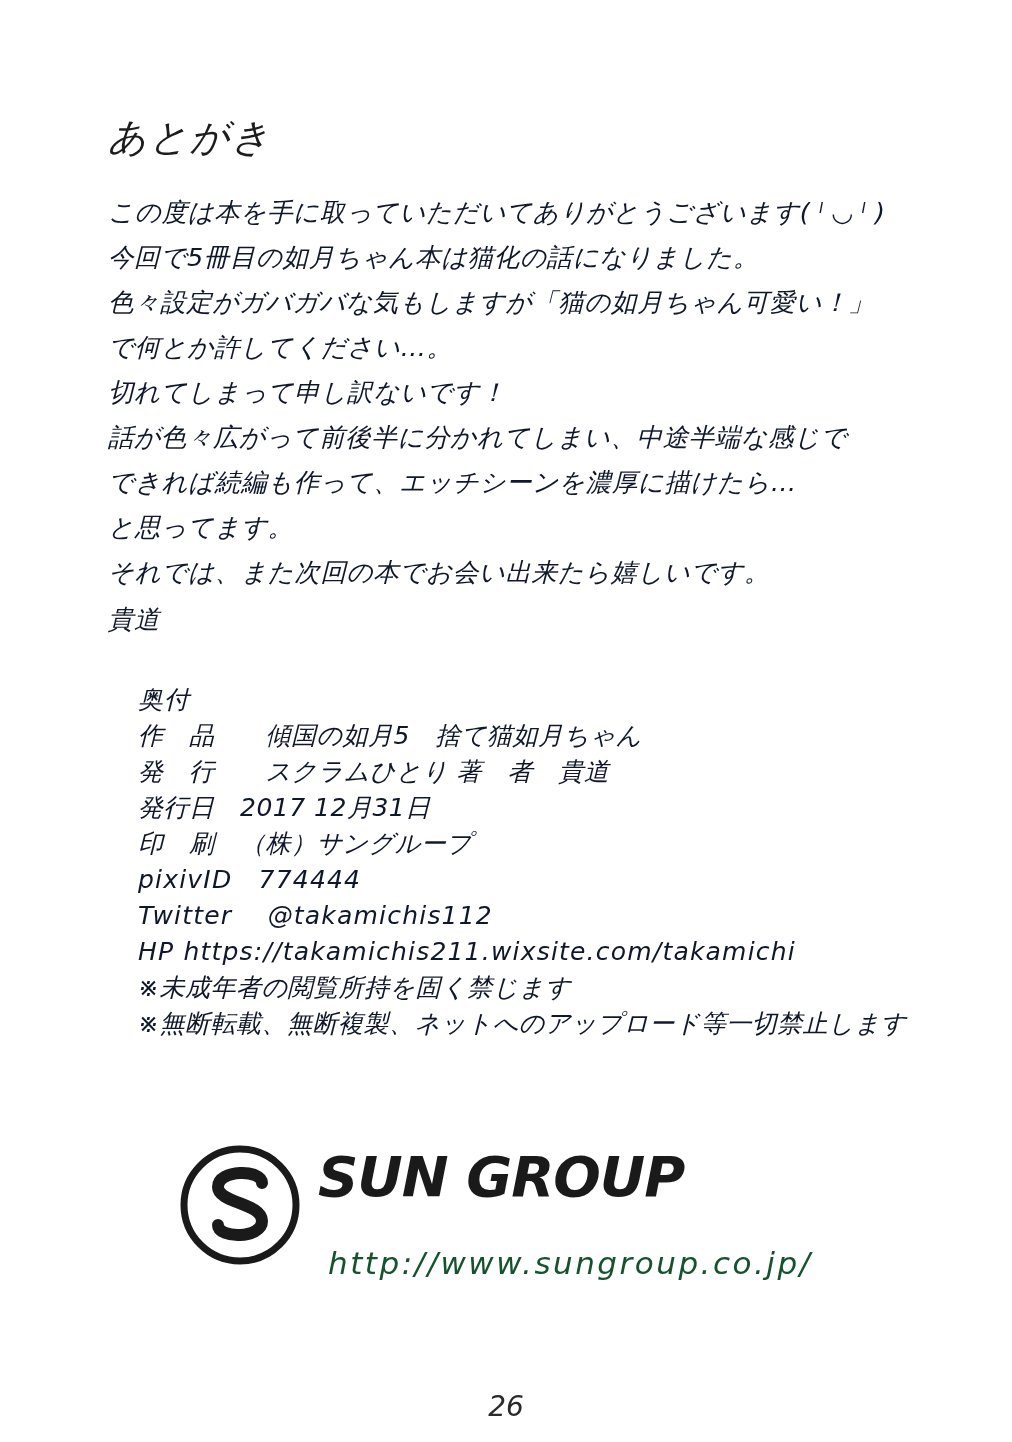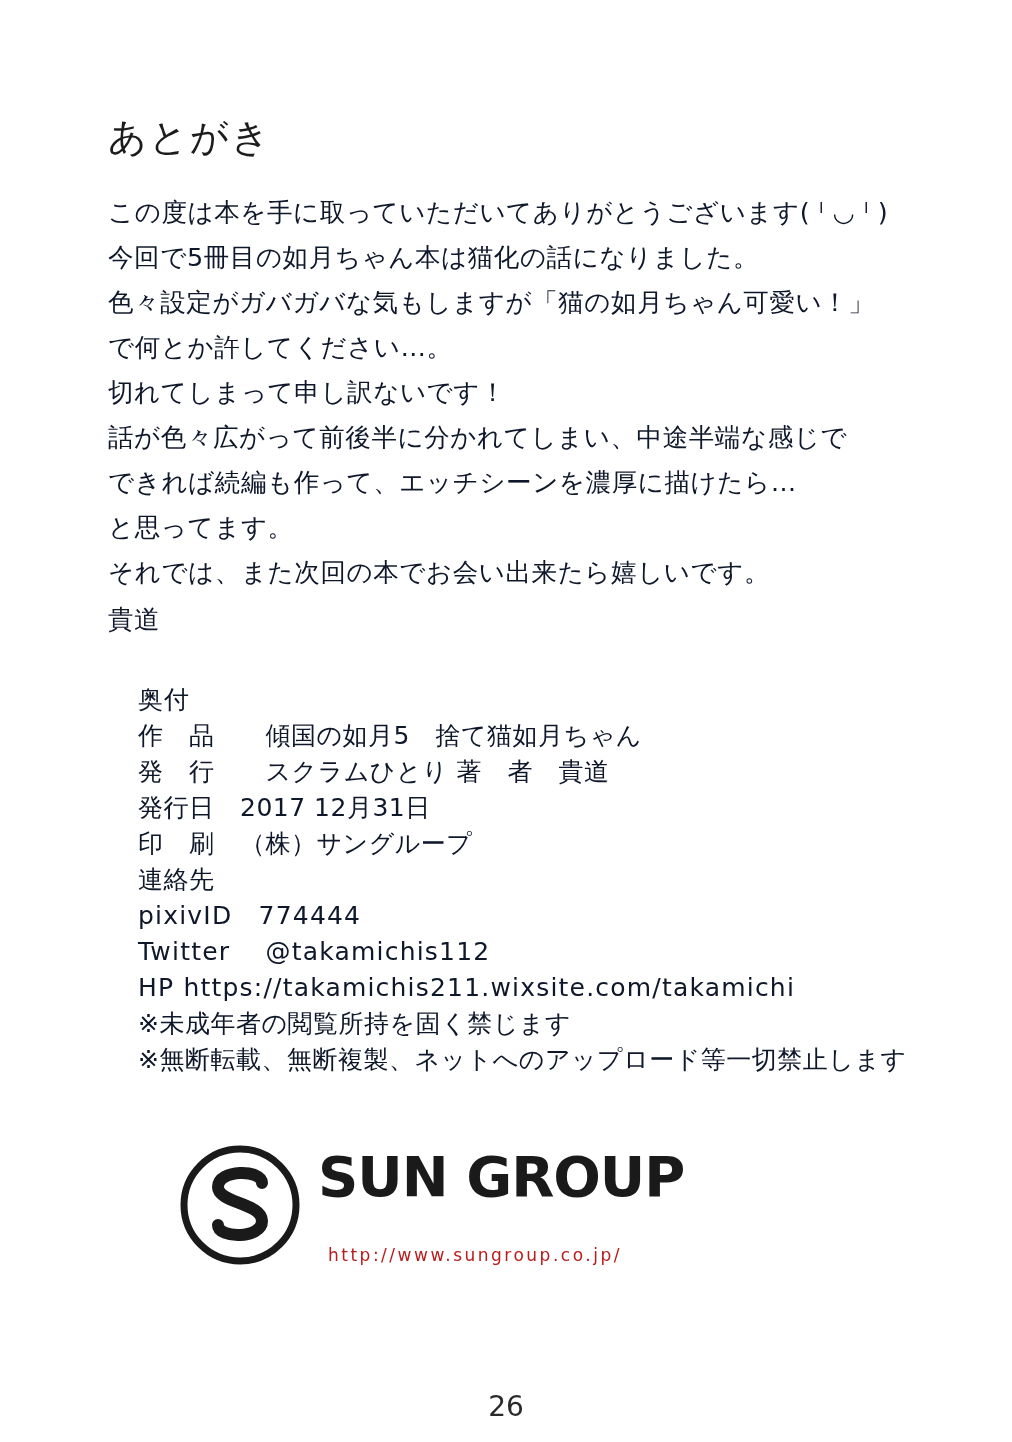"あとがき" .page { font-style: none -> italic }
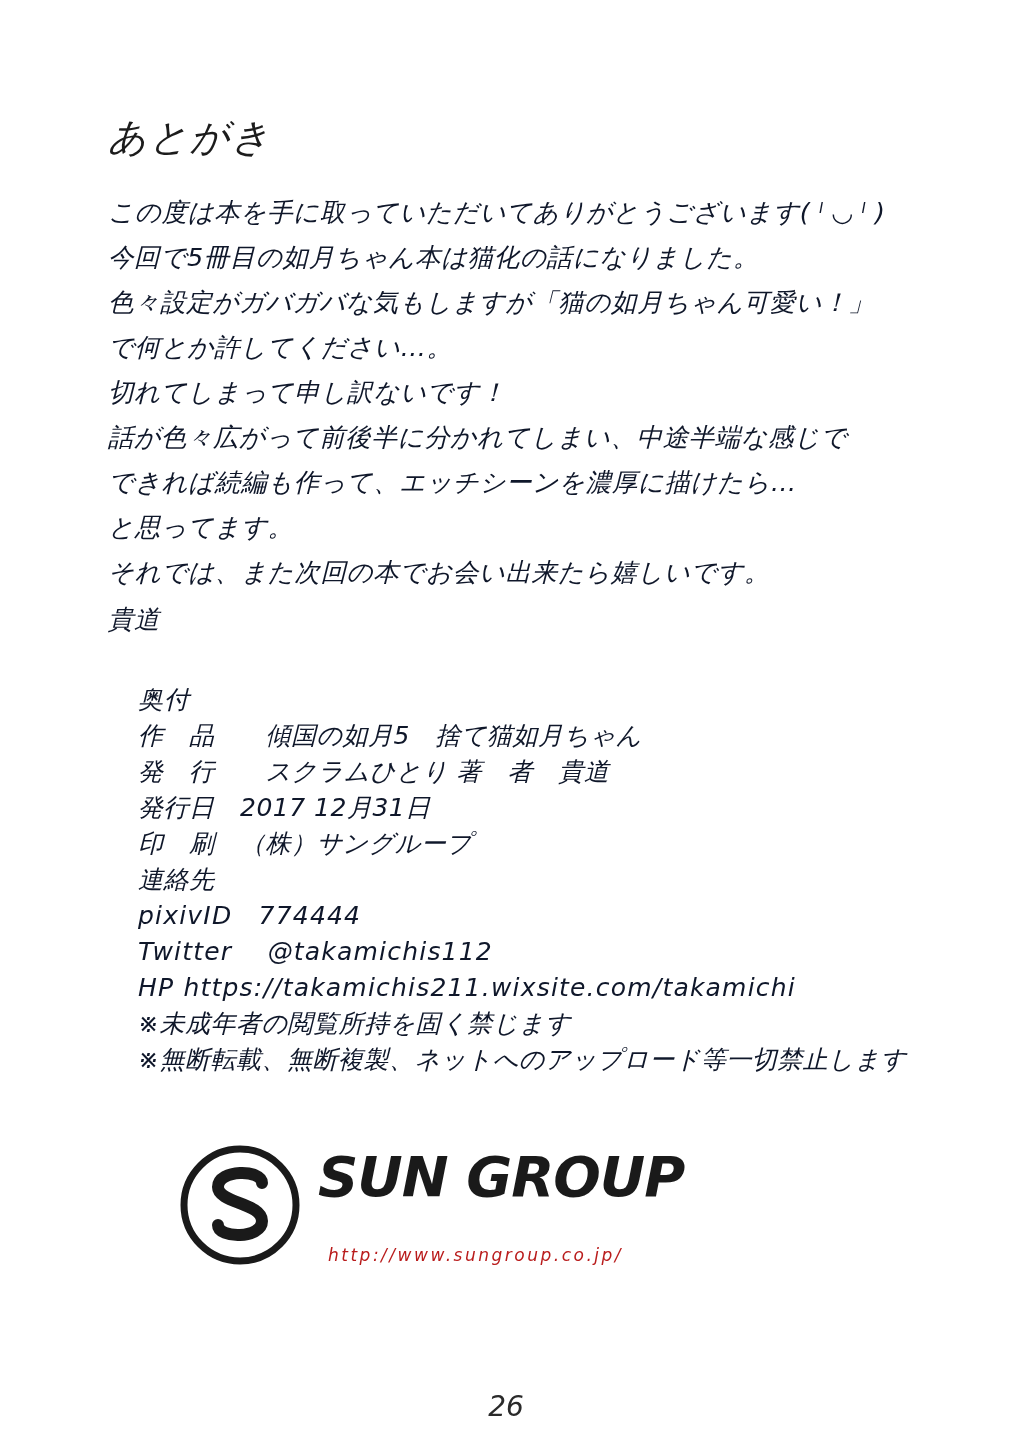"連絡先" div.line { html: <div>連絡先</div> -> none }
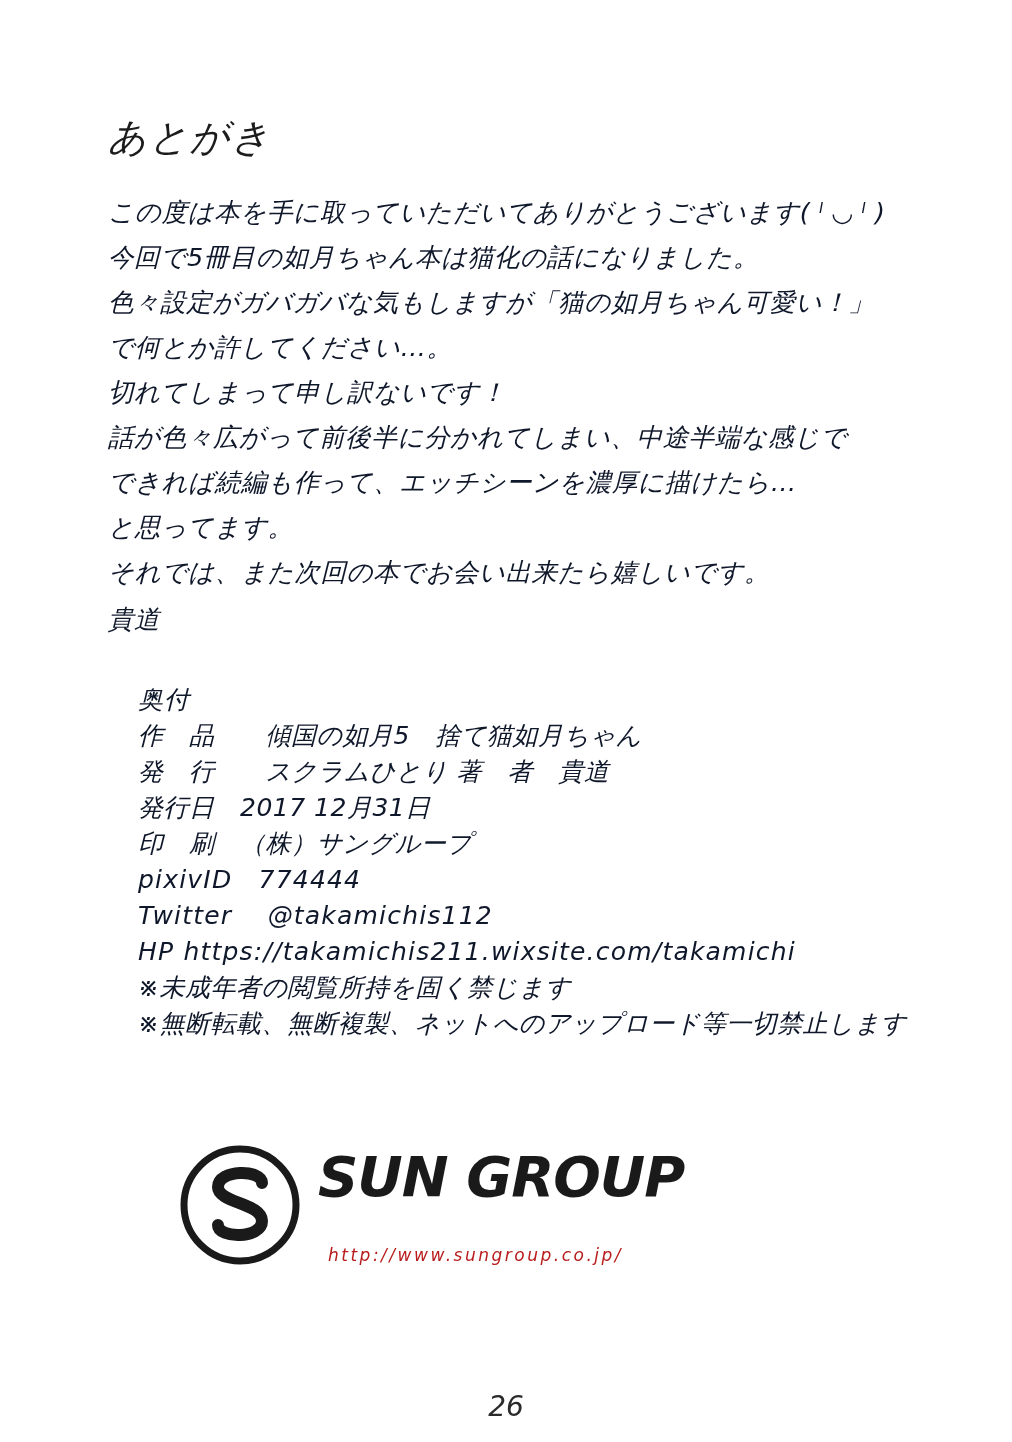"http://www.sungroup.co.jp/" .logo-url { color: #b91c1c -> #14532d; font-size: 17px -> 31px }
